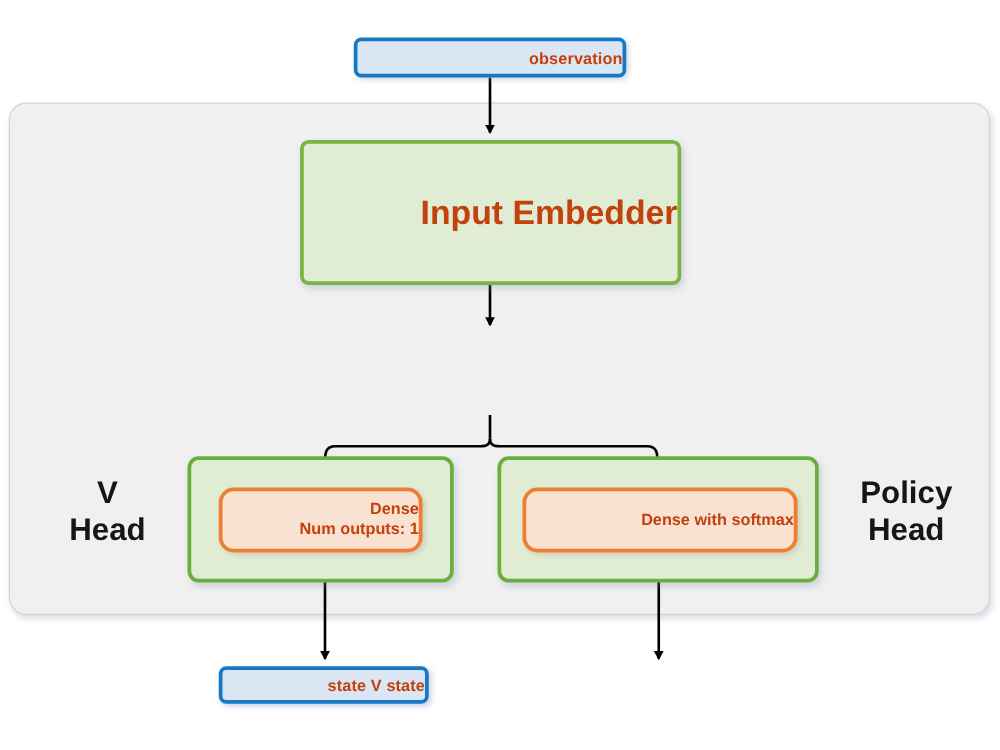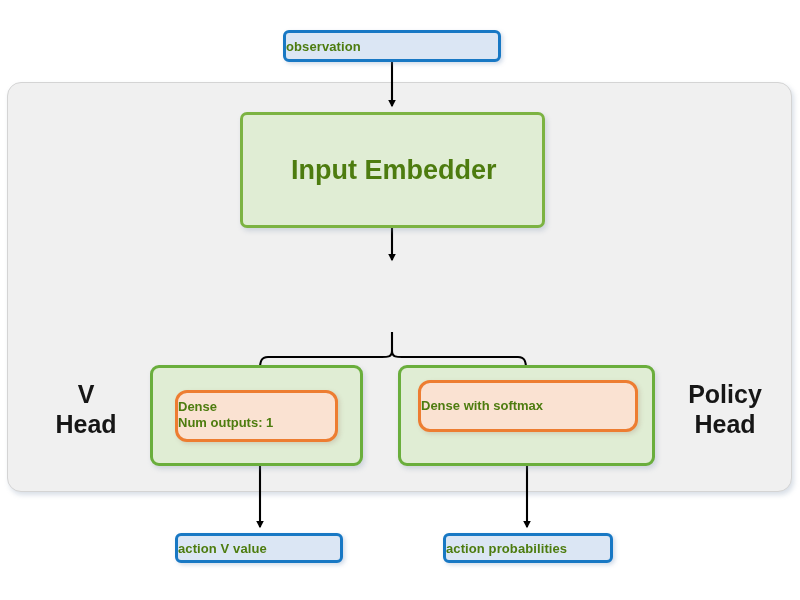"observation" .node { align-items: flex-start -> flex-end; color: #4d7c0f -> #c2410c }
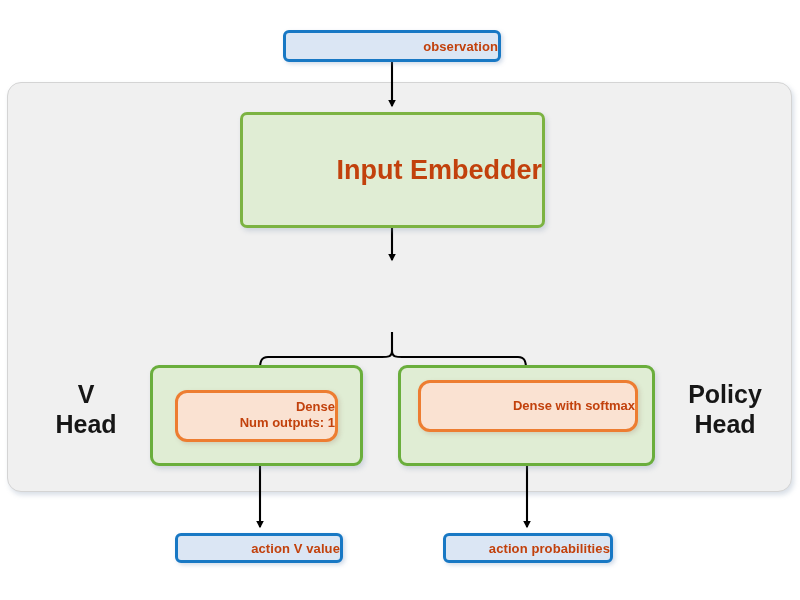"Dense with softmax" #node-dense-softmax { top: 380px -> 390px }
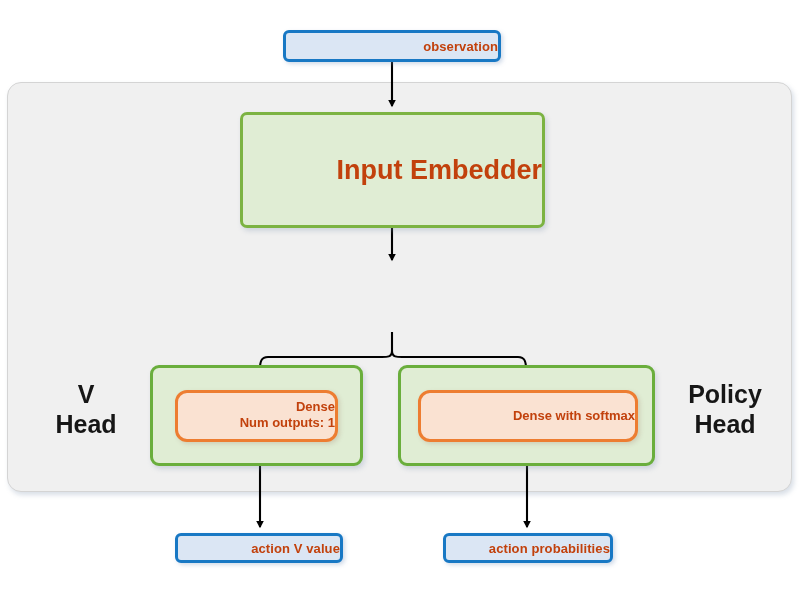"action V value" span.label-io { text: action V value -> state V state }
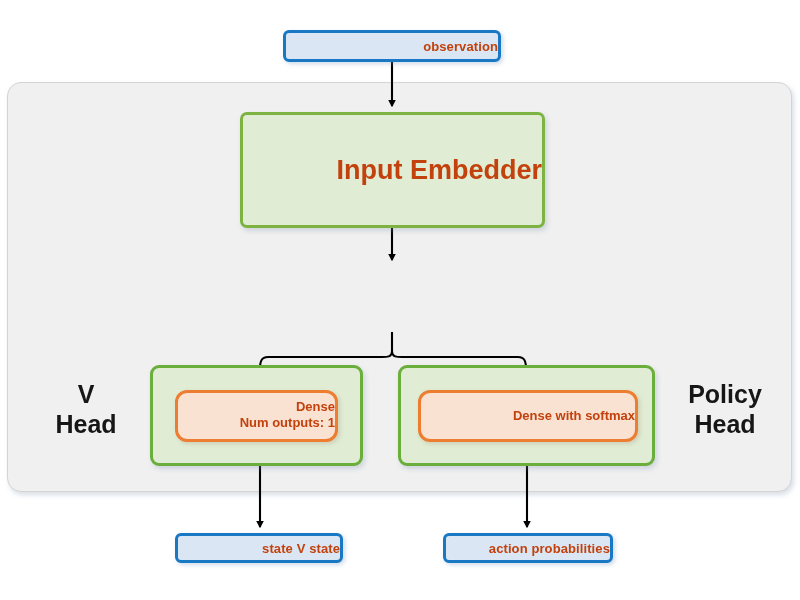"action probabilities" div.node { html: <div> <span>action probabilities</span> </div> -> none }
